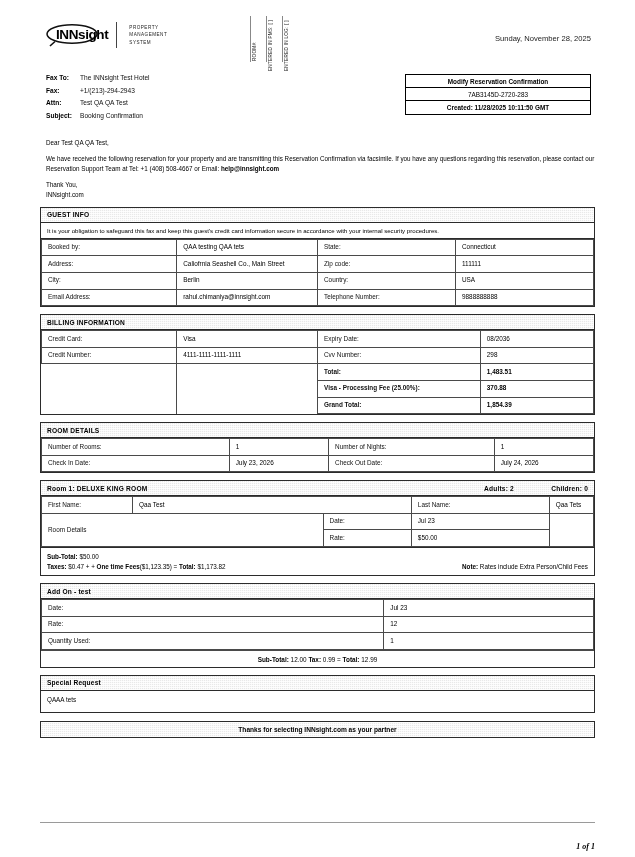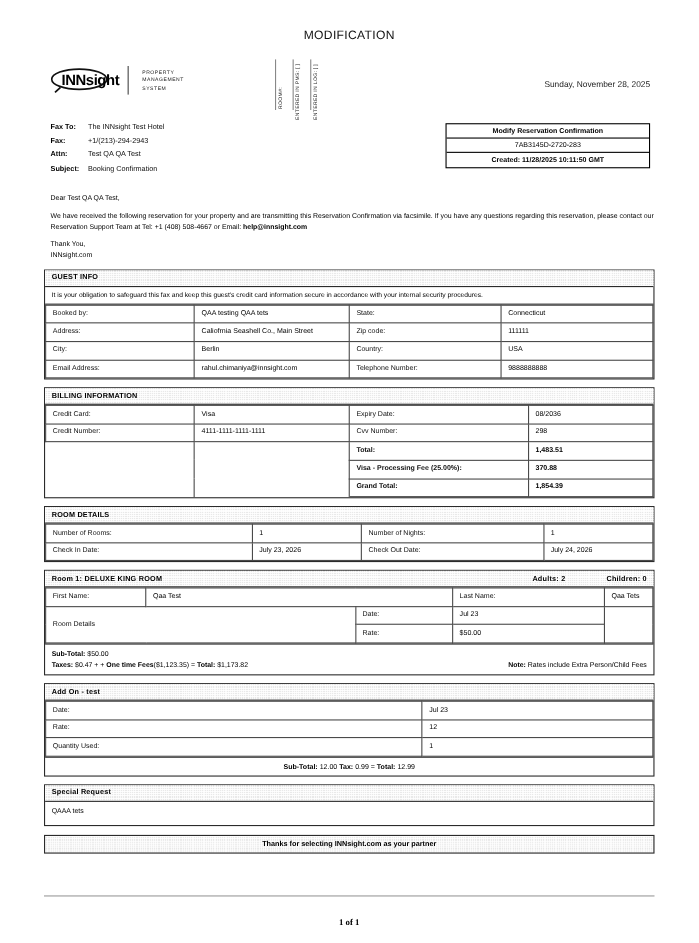"MODIFICATION" div.doc-title { html: <div>MODIFICATION</div> -> none }
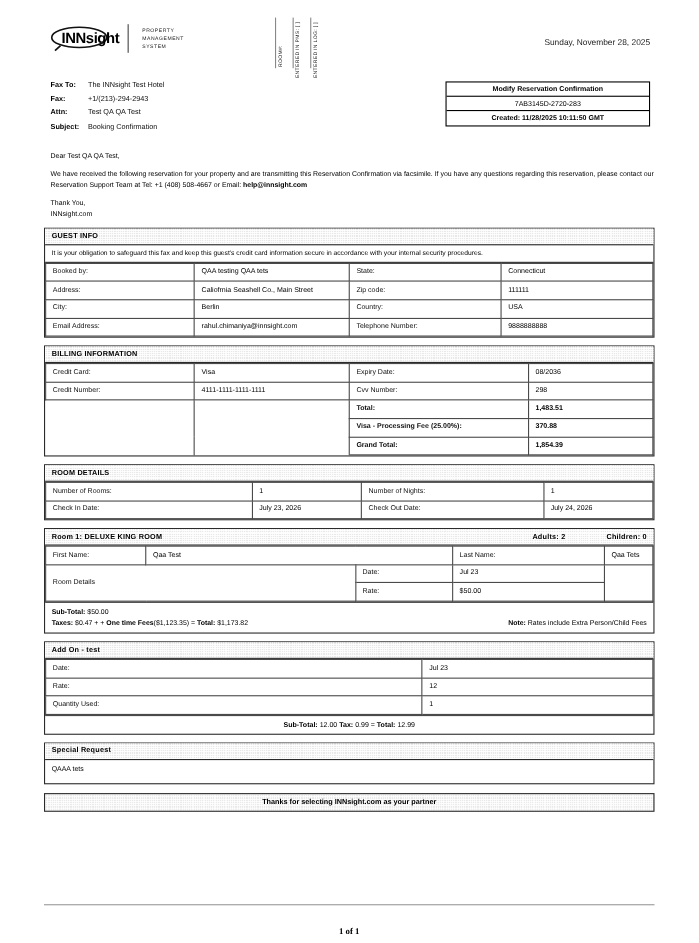"1 of 1" .footer .pg { font-style: none -> italic; text-align: center -> right }
